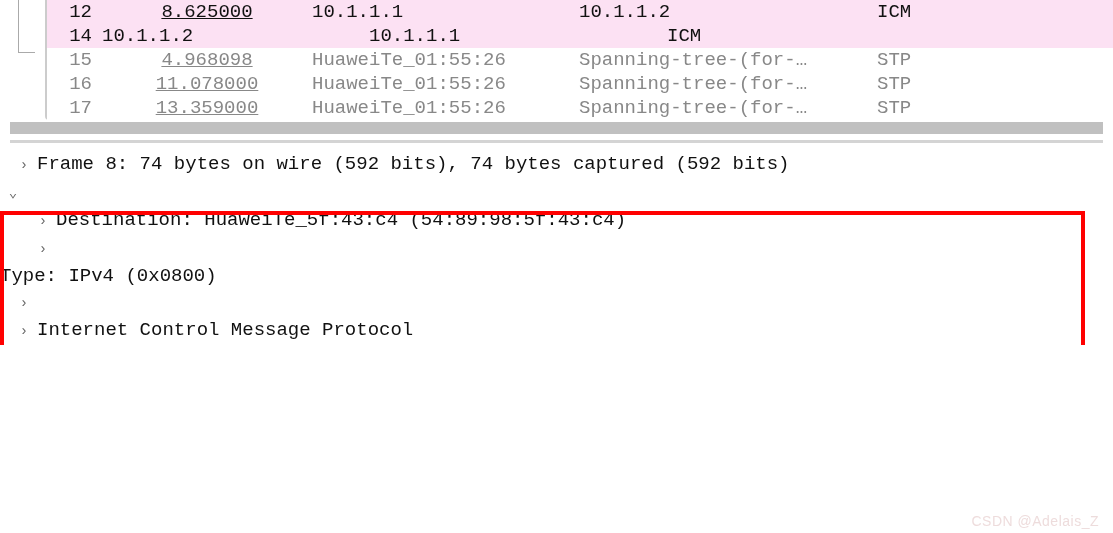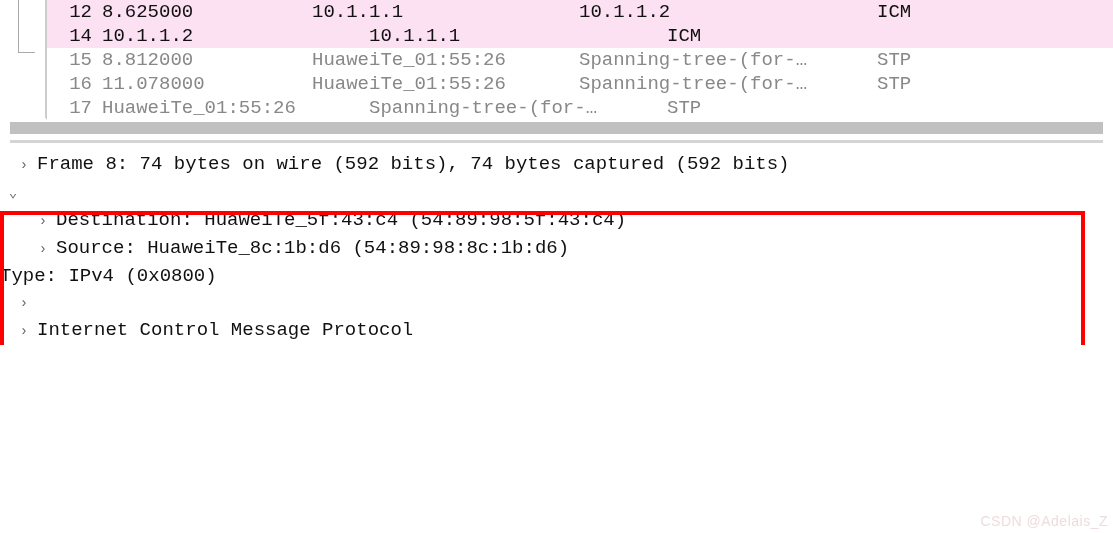"8.625000" .col-time { text-align: left -> center; text-decoration: none -> underline }
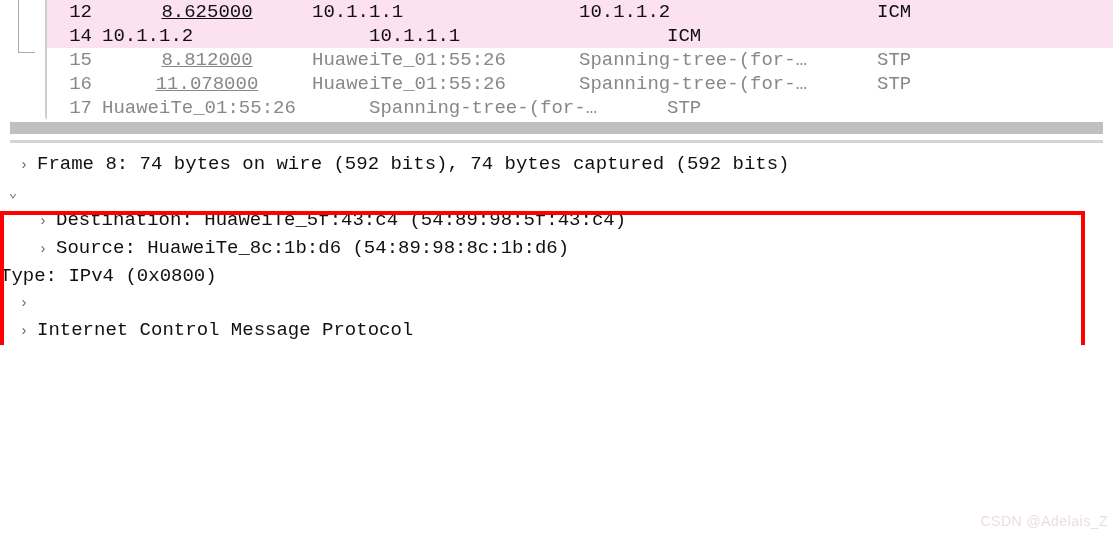"8.812000" div.col-time { text: 8.812000 -> 4.968098 }
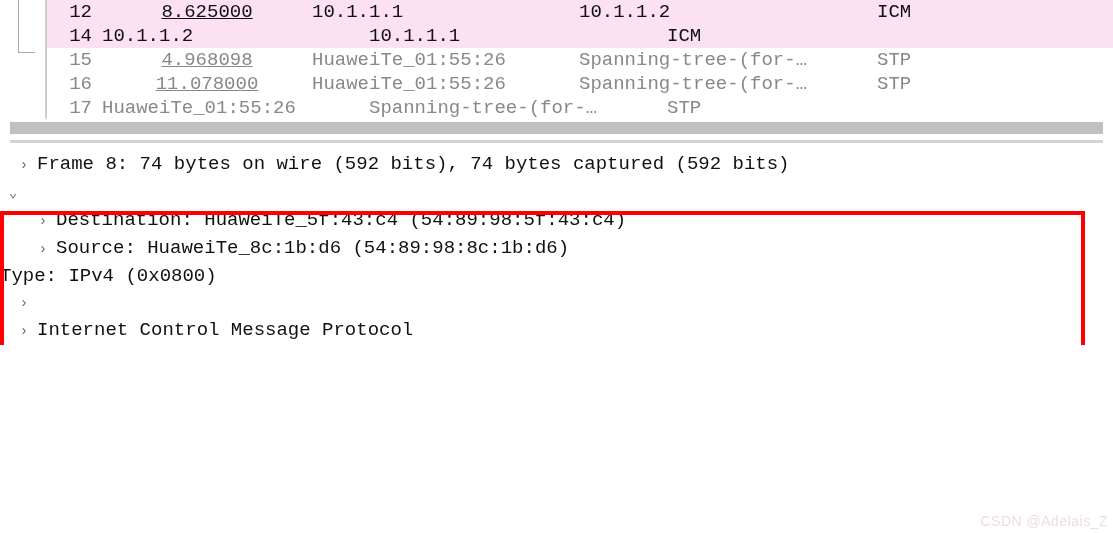"13.359000" div.col-time { html: none -> <div>13.359000</div> }
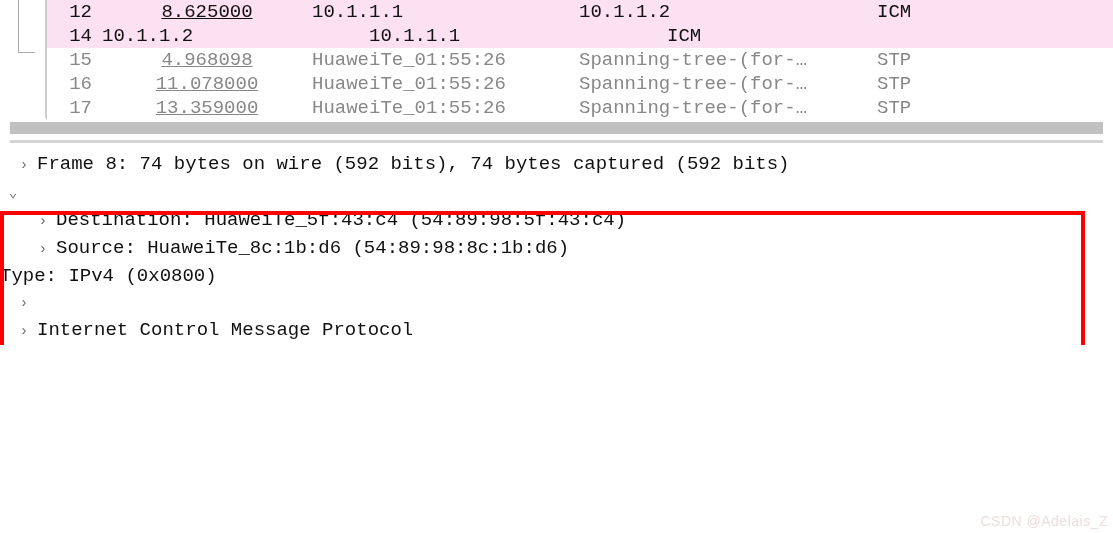"Source: HuaweiTe_8c:1b:d6" span.detail-text { html: <span>Source: HuaweiTe_8c:1b:d6 (54:89:98:8c:1b:d6)</span> -> none }
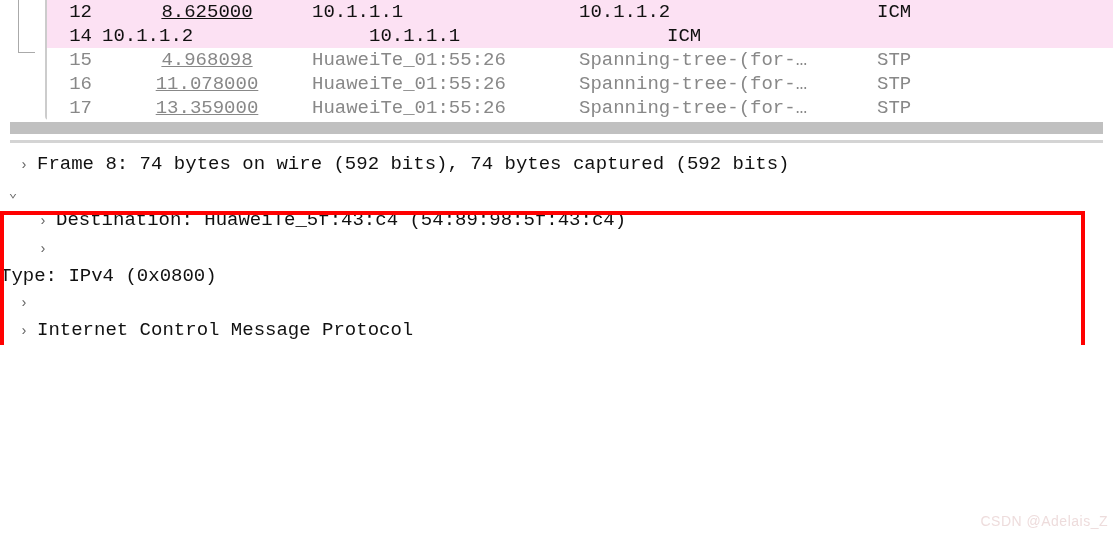"CSDN @Adelais_Z" .watermark { right: 5px -> 14px }
